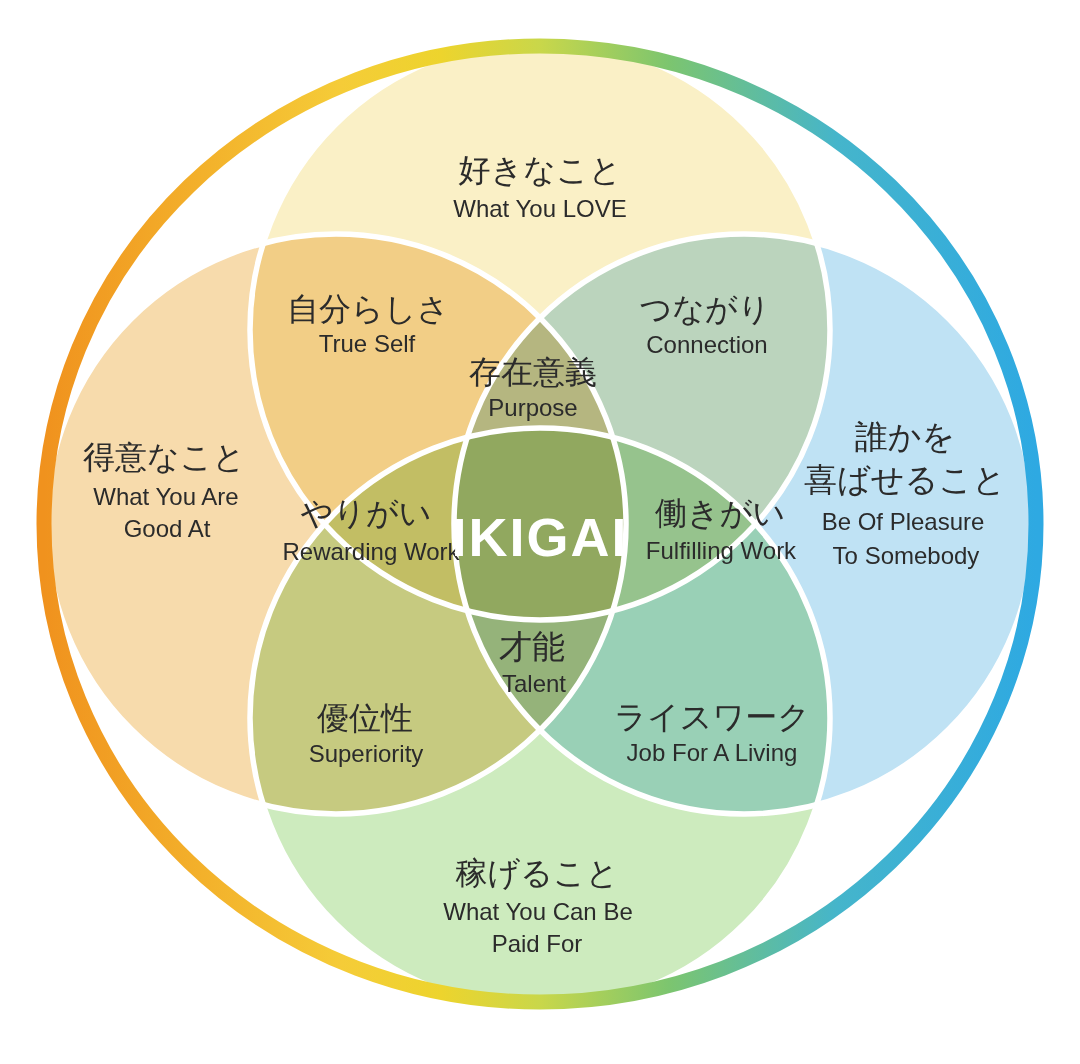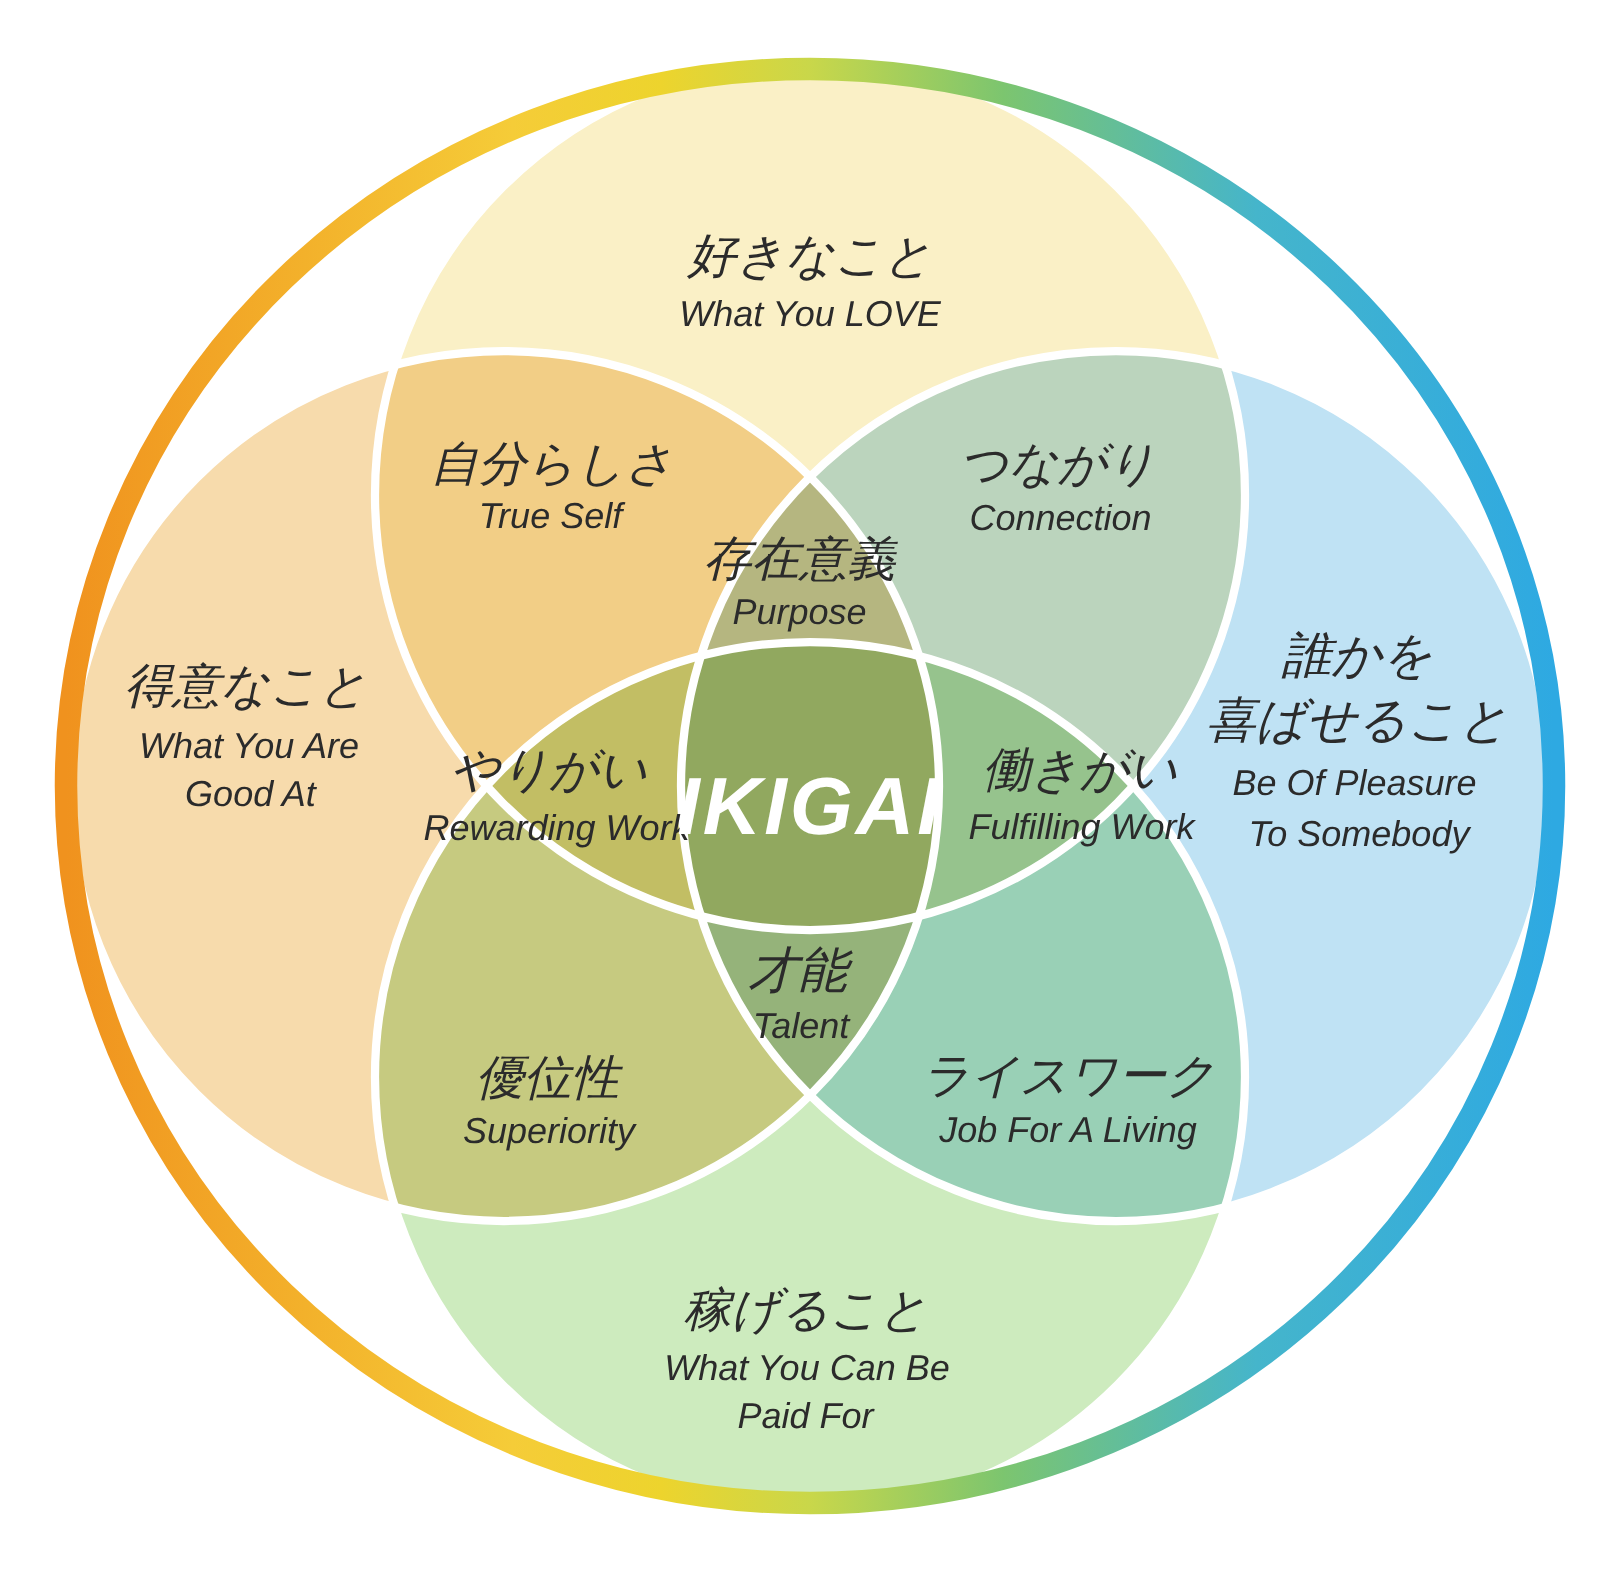"好きなこと" .stage { font-style: italic -> none }
